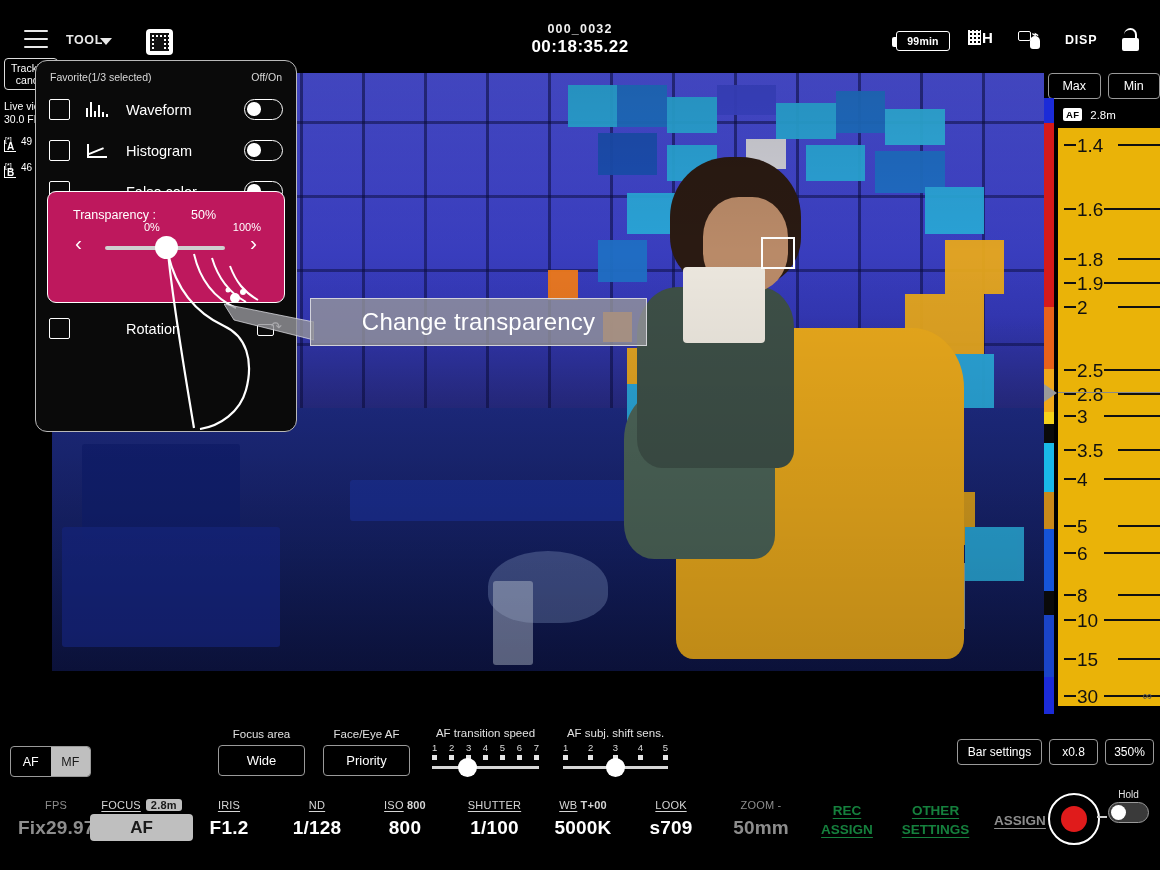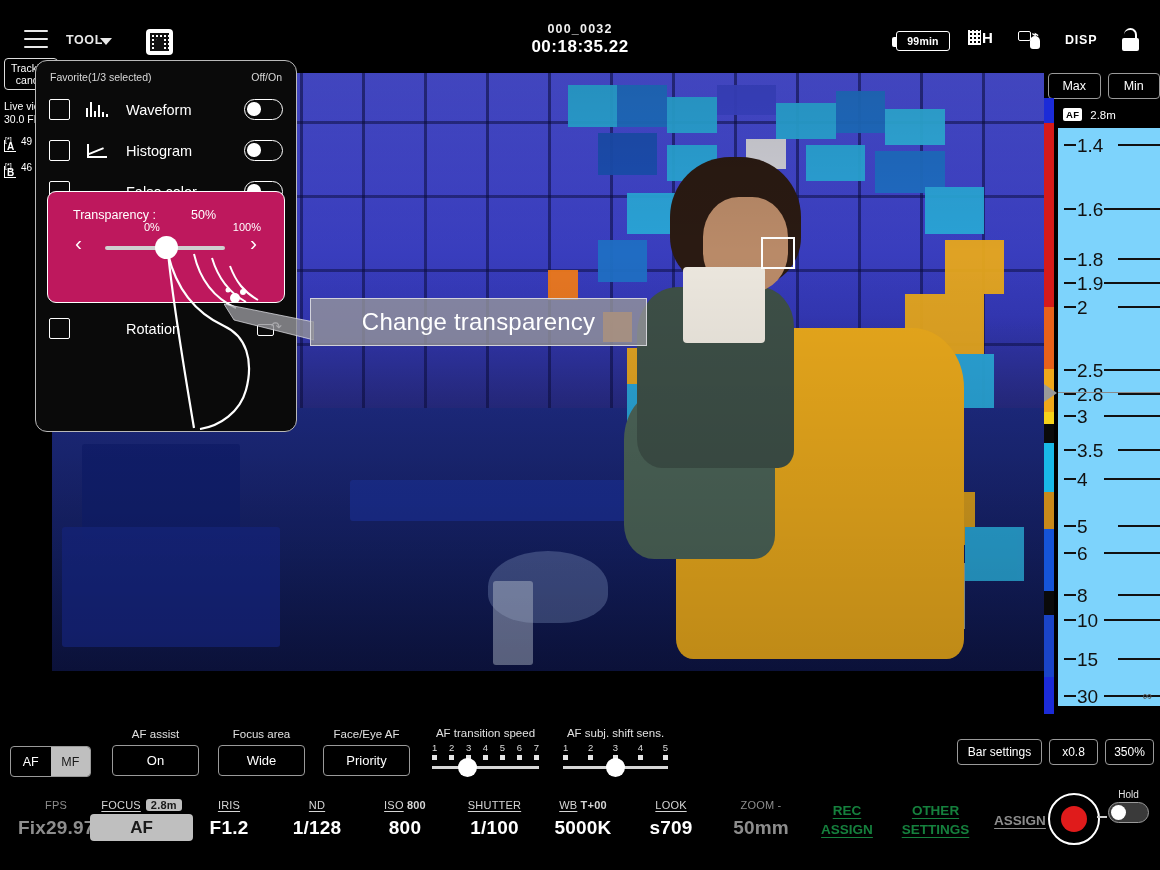"1.4" .scale { background: #7dd3fc -> #eab308 }
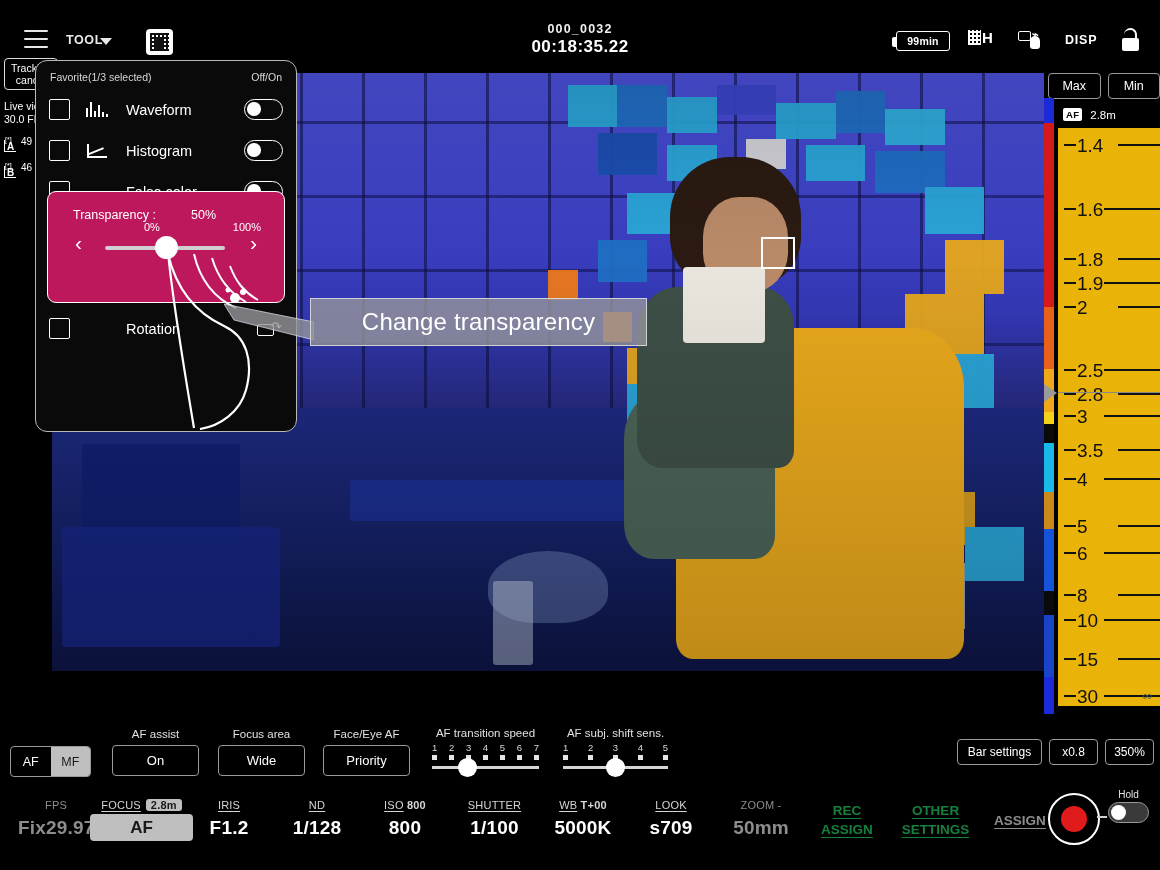"AF assist" div.fgroup { html: <div> <div>AF assist</div> <div>On</div> </div> -> none }
